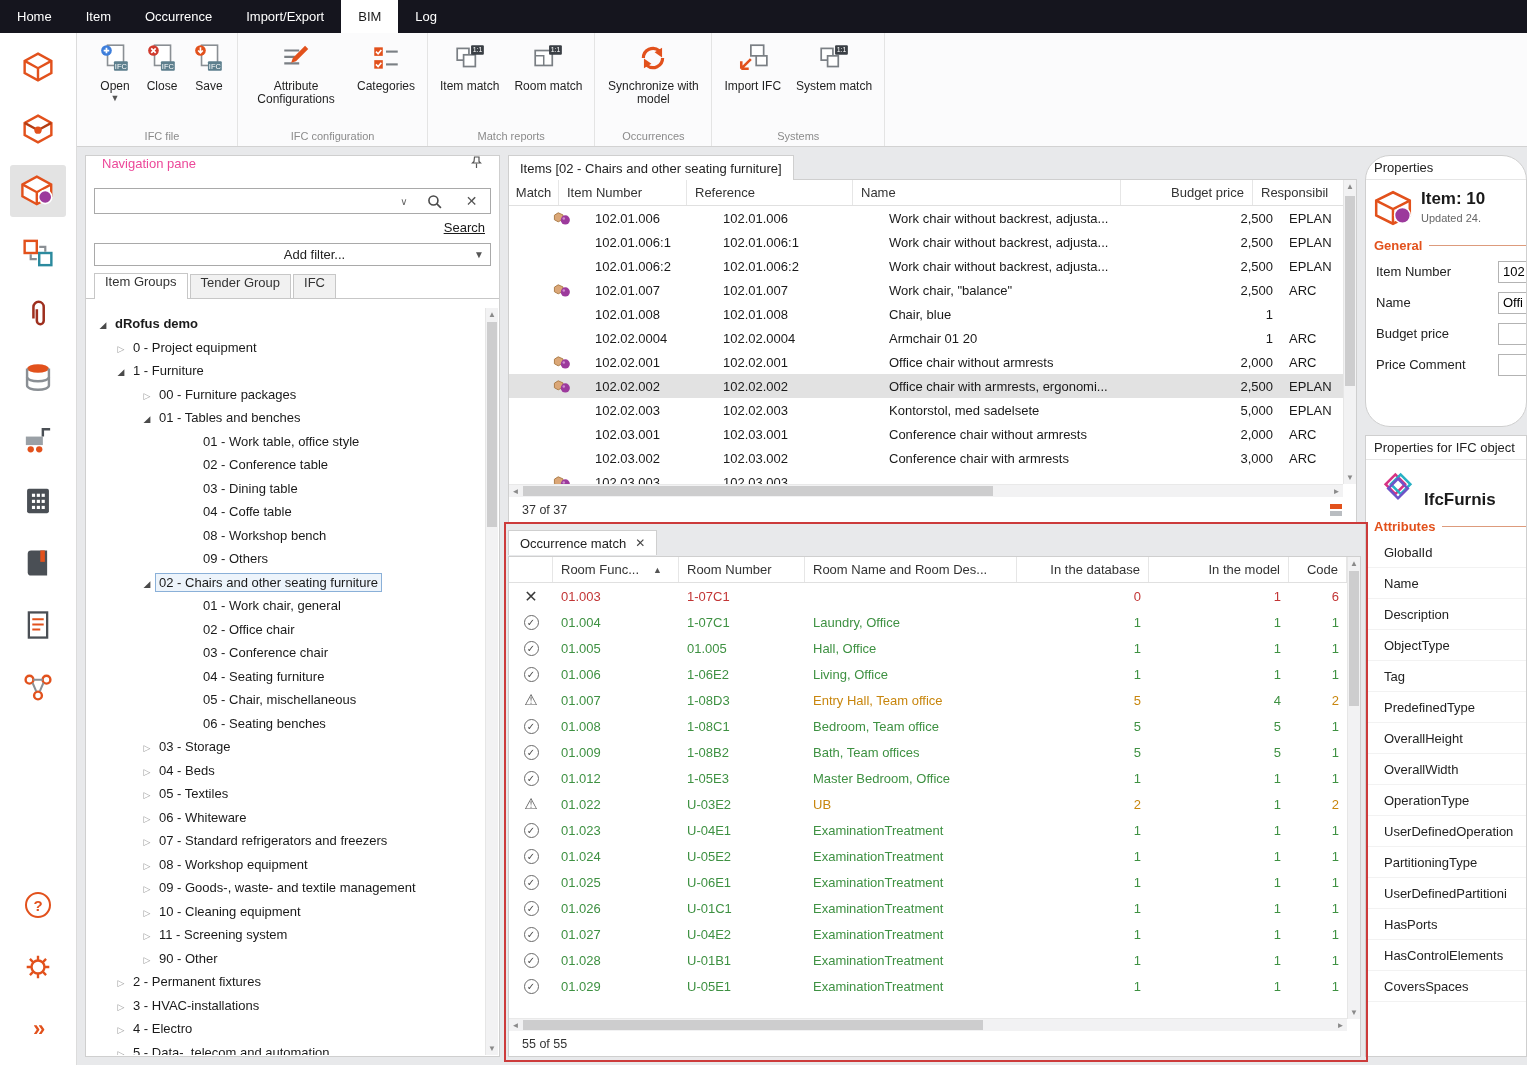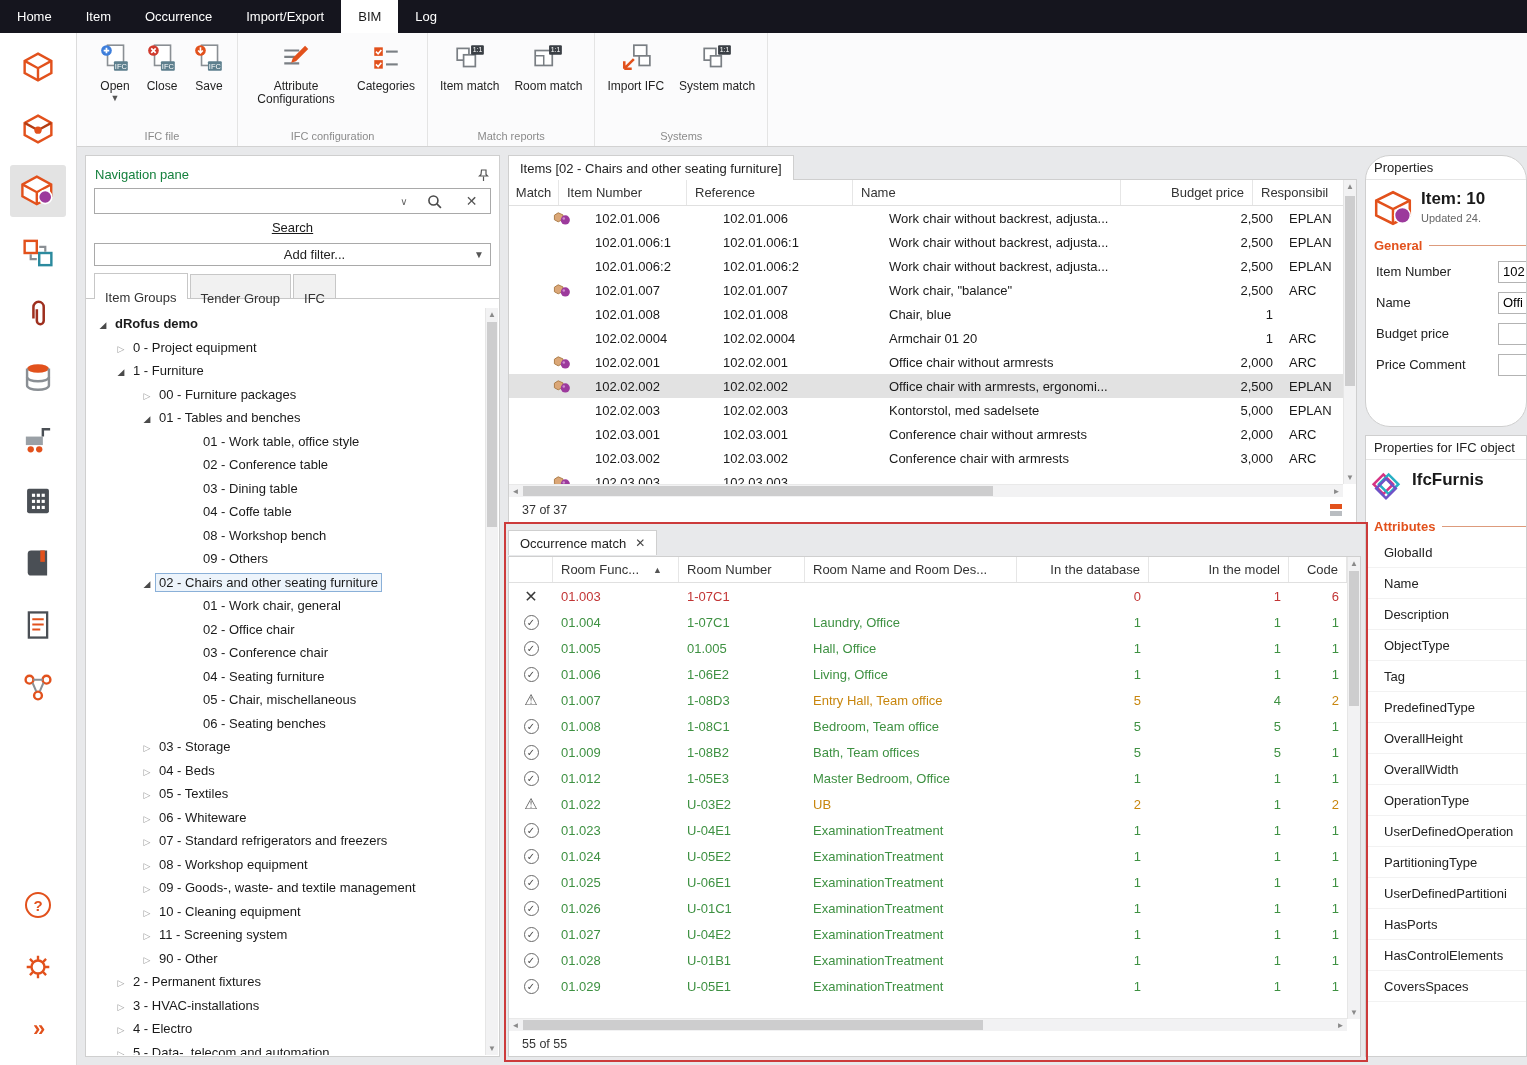"Synchronize with model" div.rib-group { html: none -> <div> <div> <div> <span> <svg> <path></path> <polygon></polygon> <path></path> <polygon></polygon> </svg> </span> <span>Synchronize with model</span> </div> </div> <div>Occurrences</div> </div> }
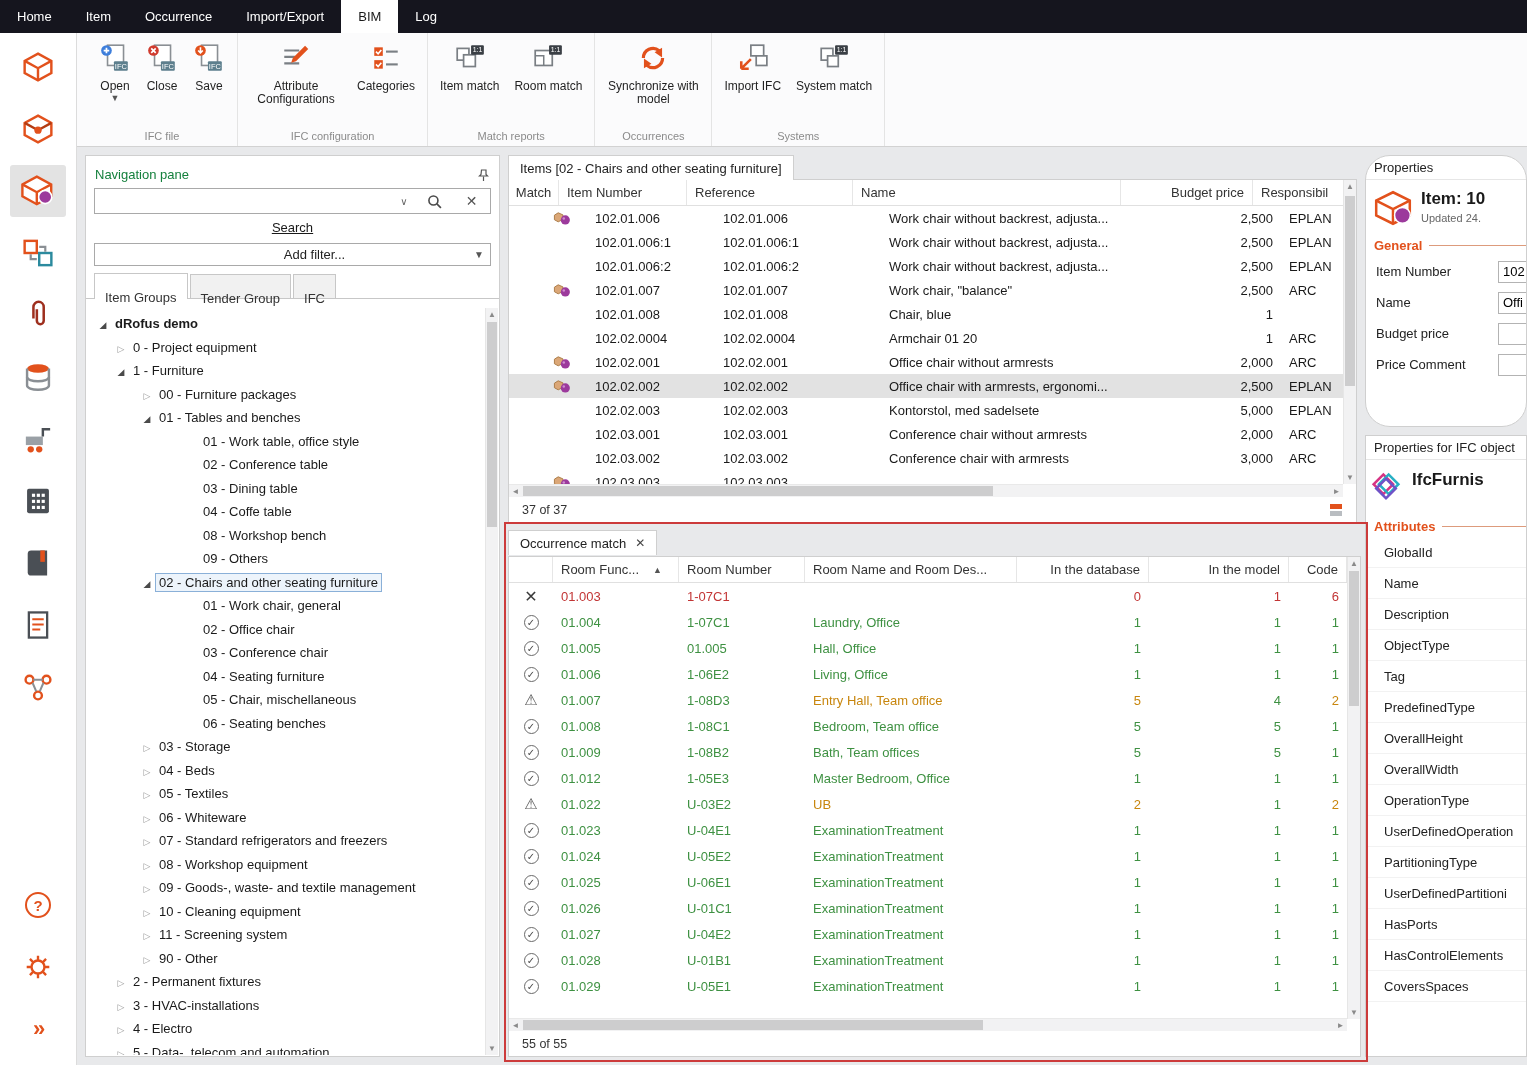"Navigation pane" .nav-header { align-items: flex-end -> flex-start; color: #15803d -> #ec4899; padding: 0 9px -> 0 16px }
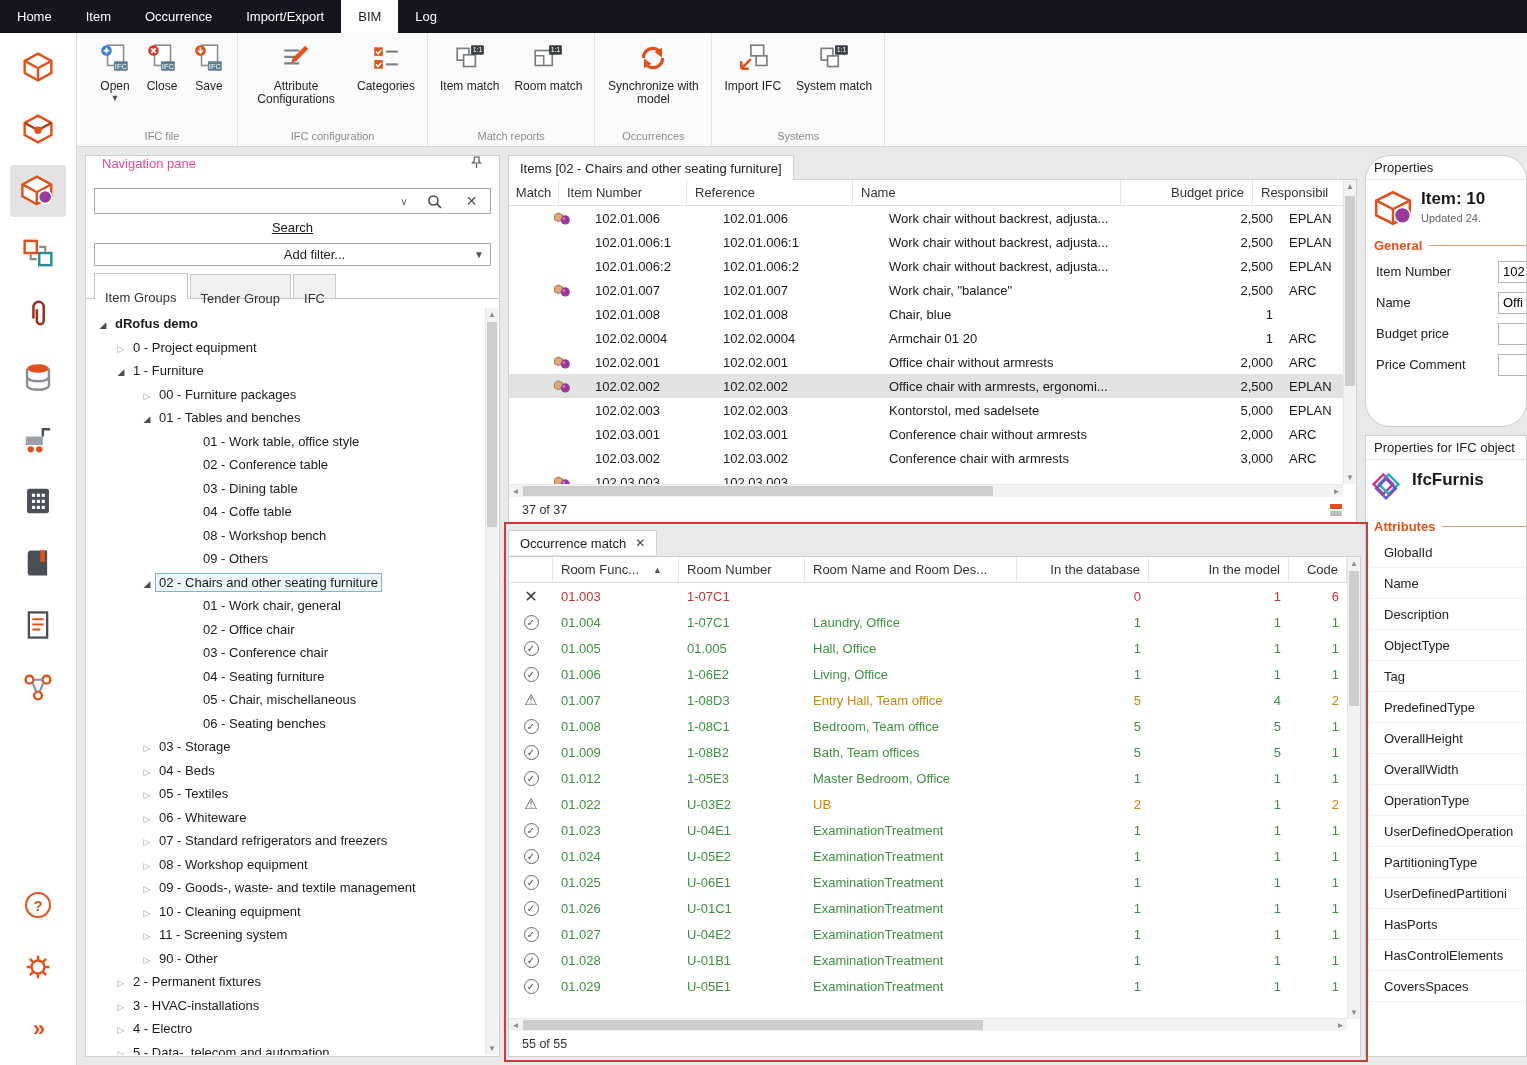"Search" .search-link-row { text-align: center -> right }
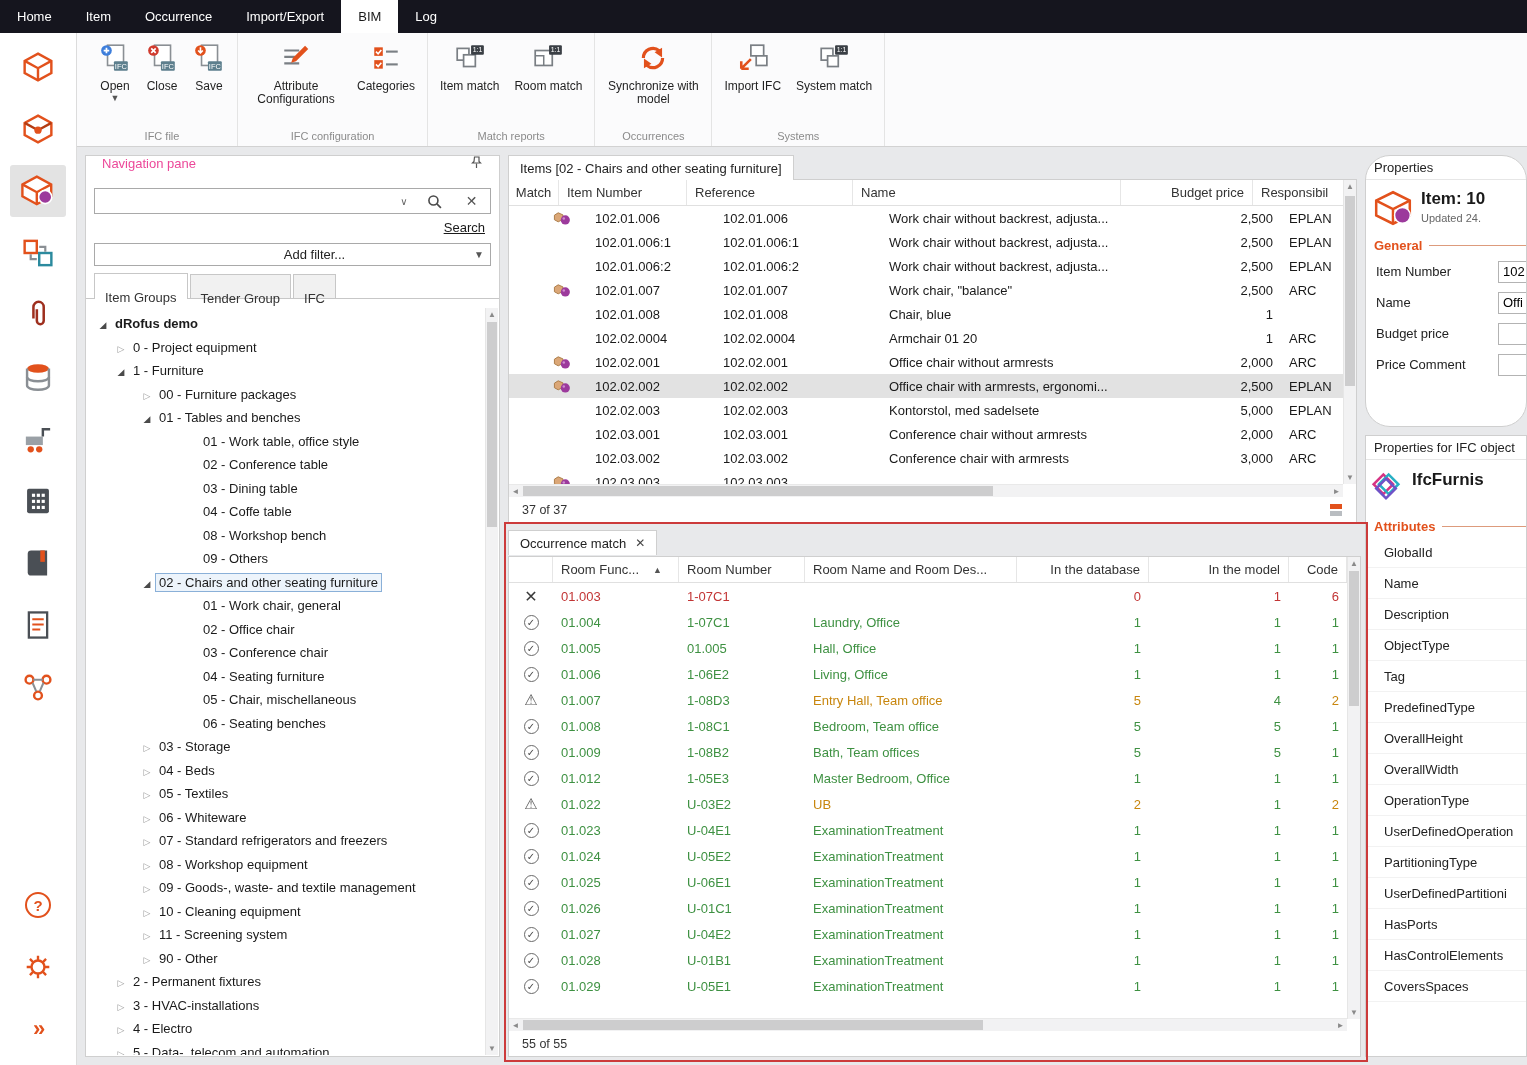"Item Groups" .nav-tab { padding: 16px 10px 4px -> 0 10px 4px }
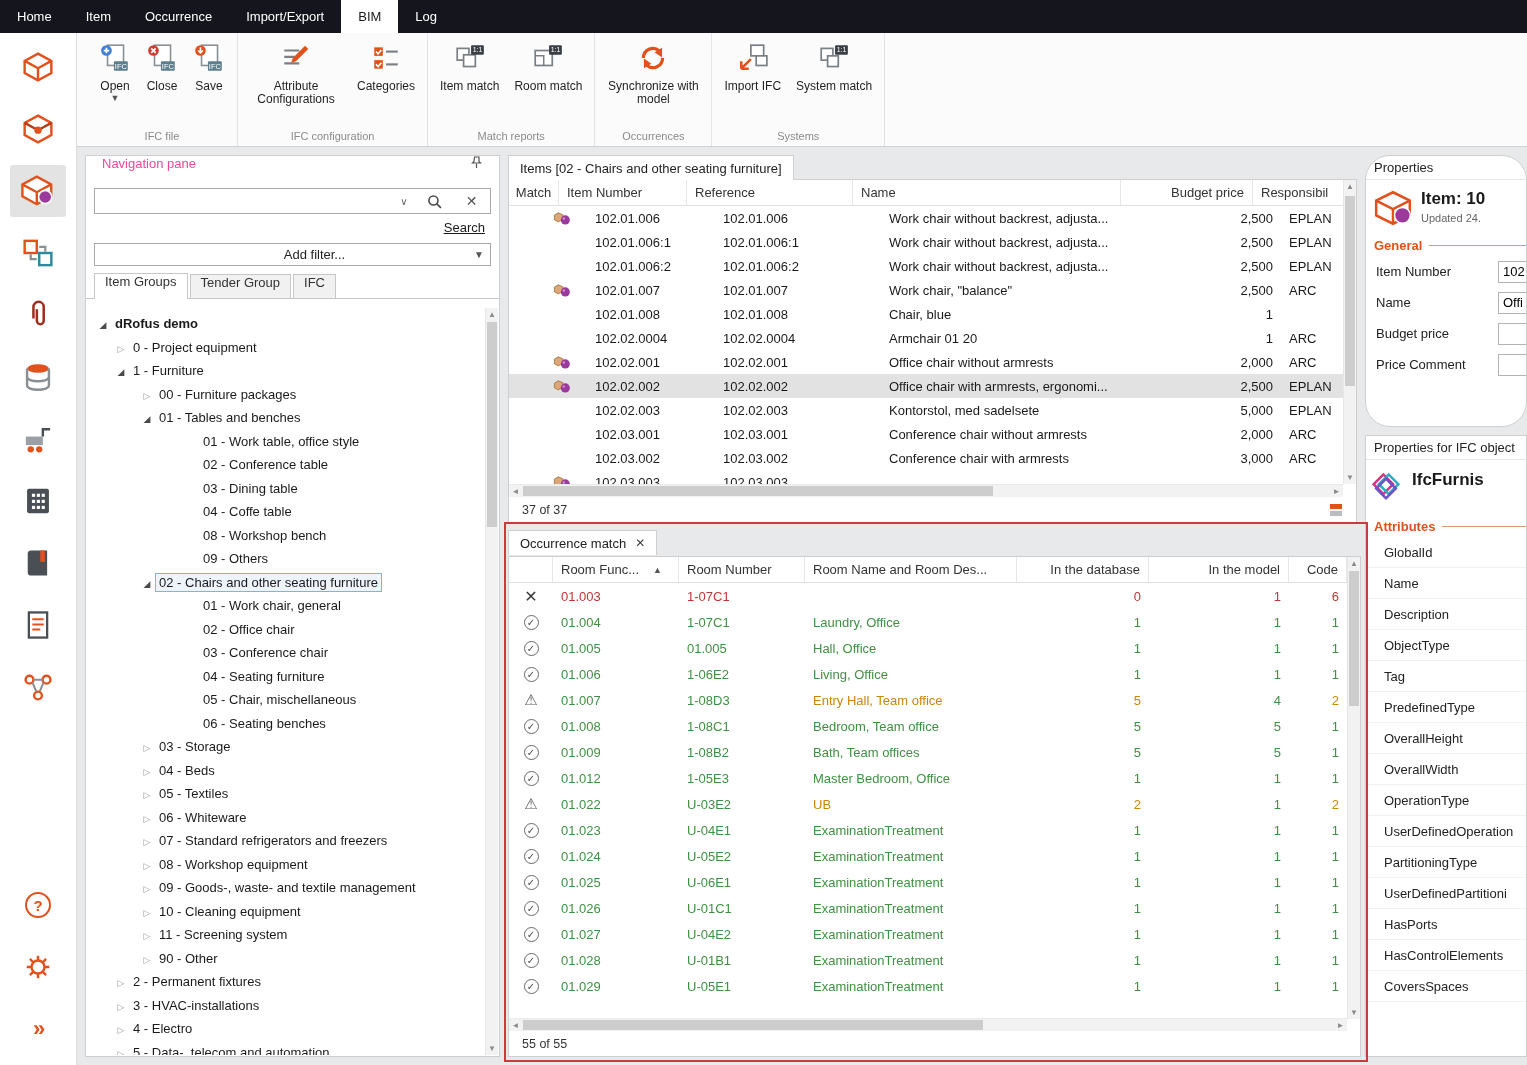"IfcFurnis" .ifc-title-row { align-items: flex-start -> flex-end; padding: 10px 2px 6px -> 10px 14px 6px }
